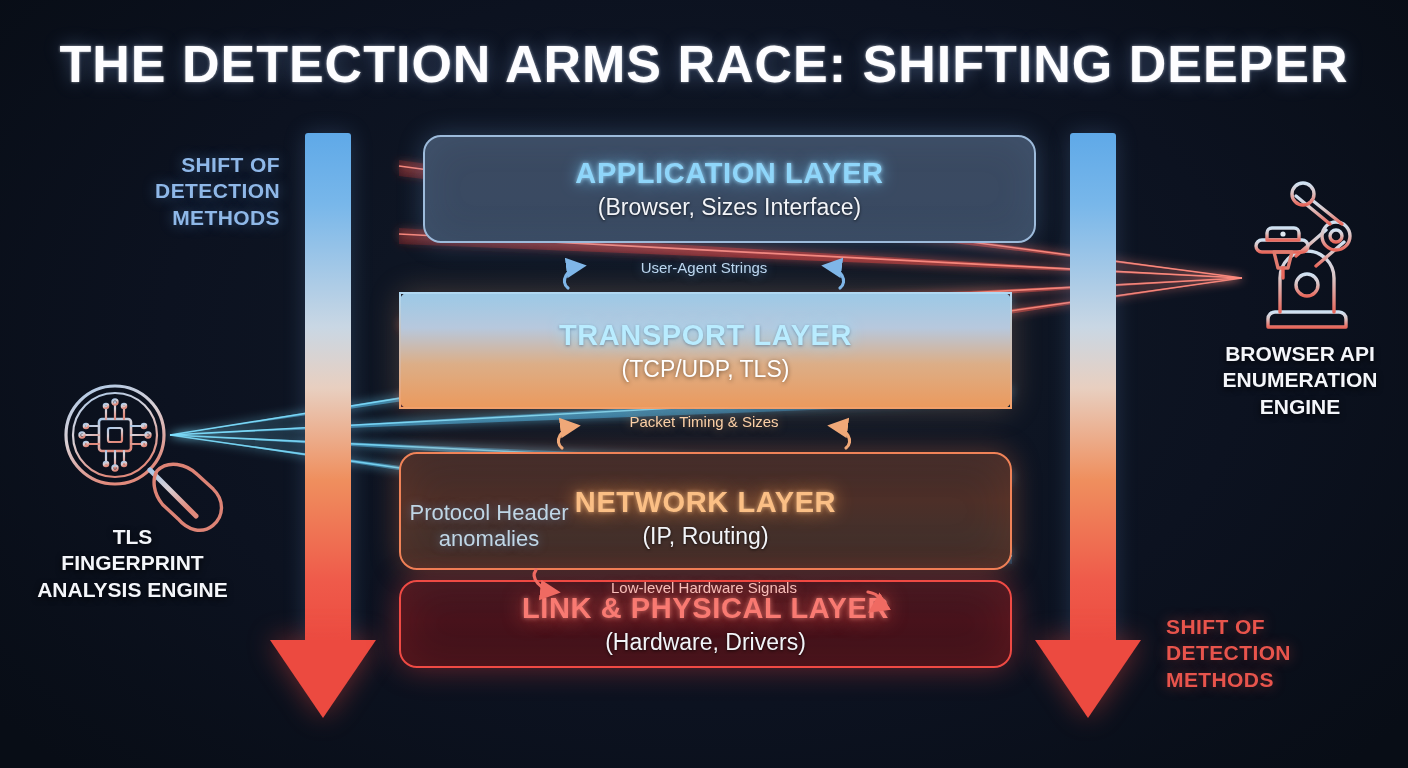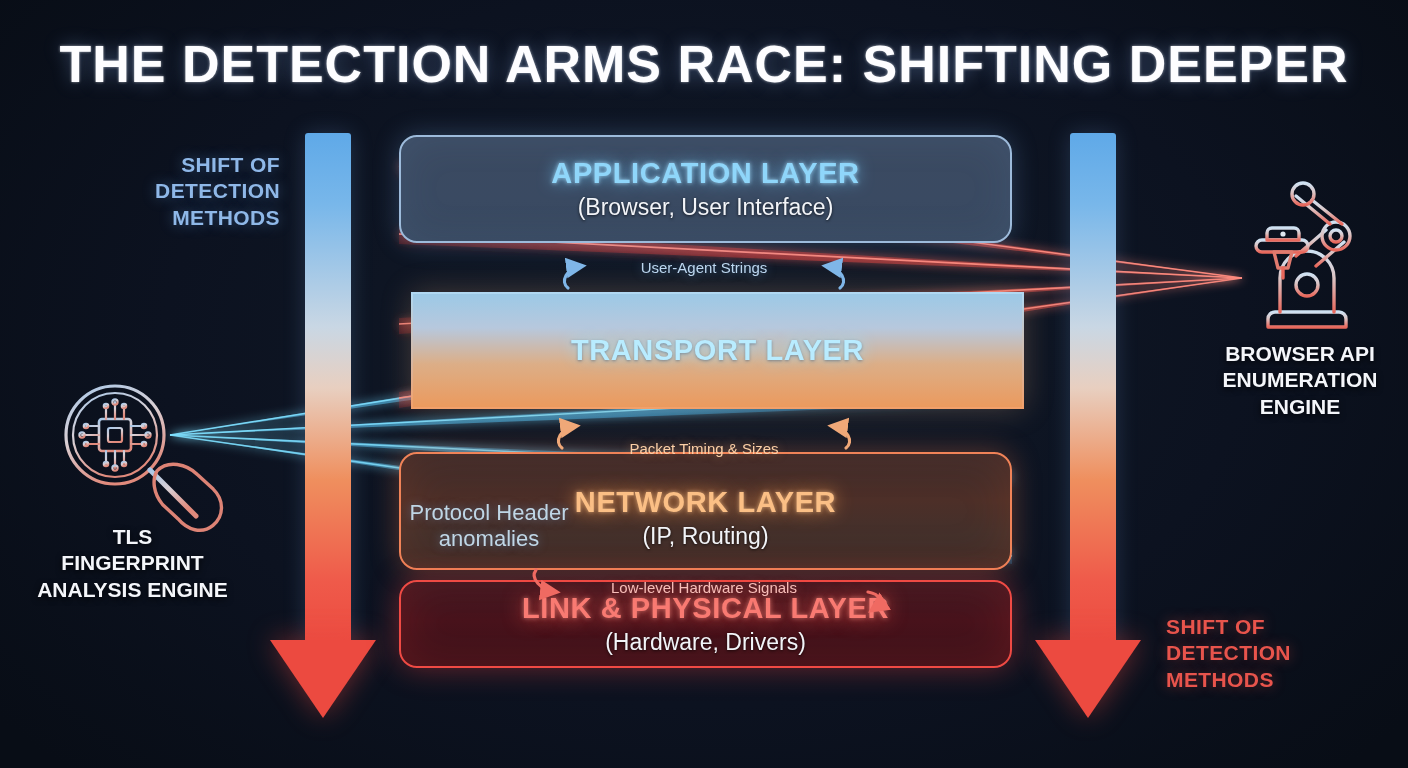"APPLICATION LAYER" #layer1 { margin-left: none -> 24px }
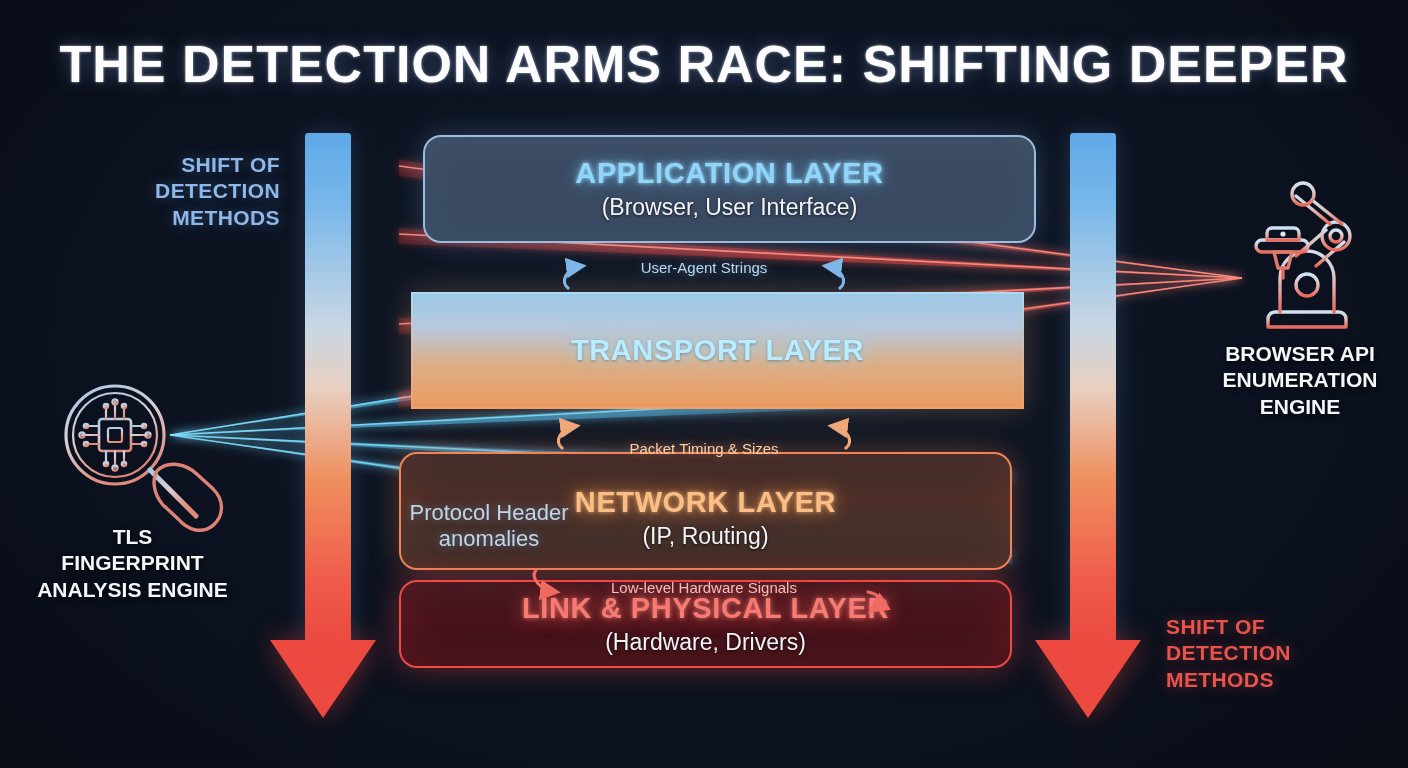"(Browser, User Interface)" div.l-sub { text: User -> Sizes }
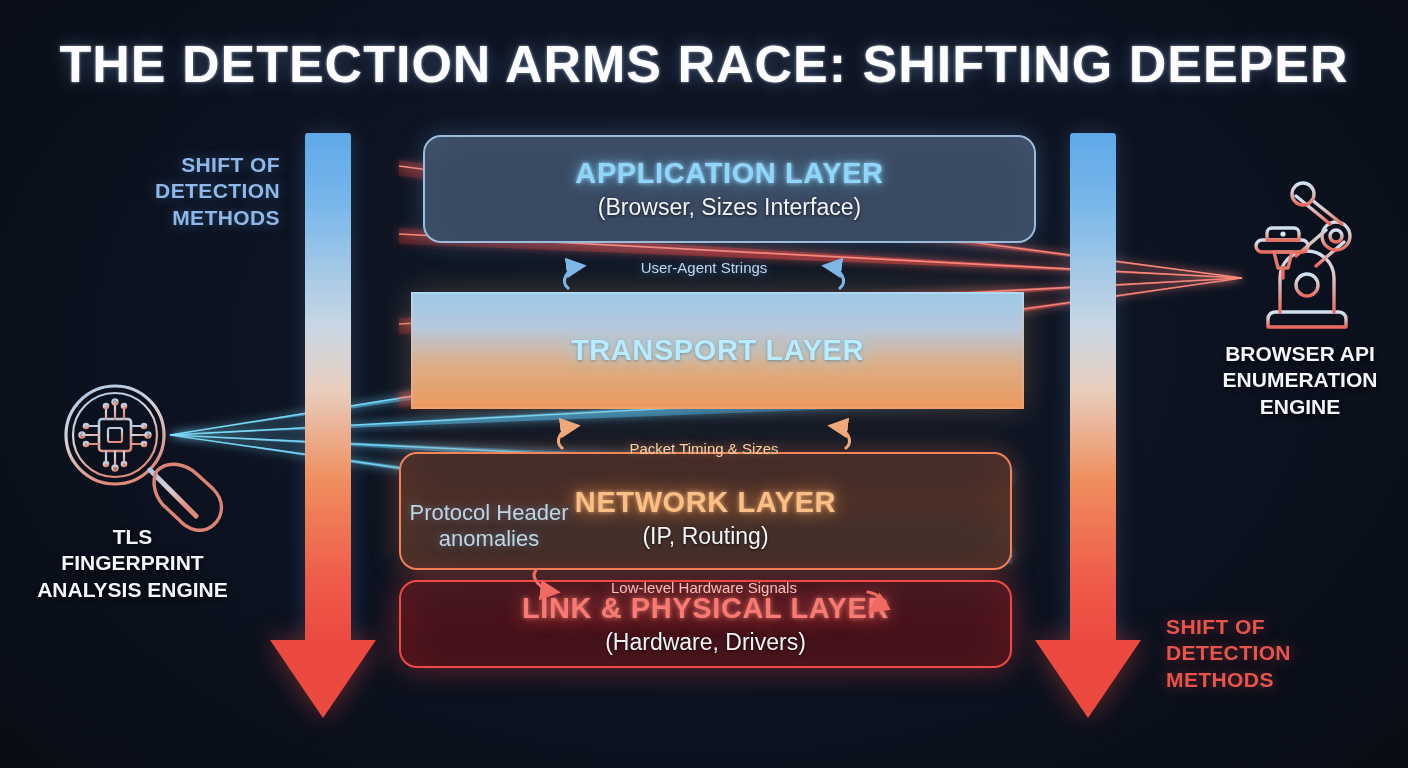"TRANSPORT LAYER" #layer2 { border-radius: 6px -> 11px; margin-left: 12px -> none }
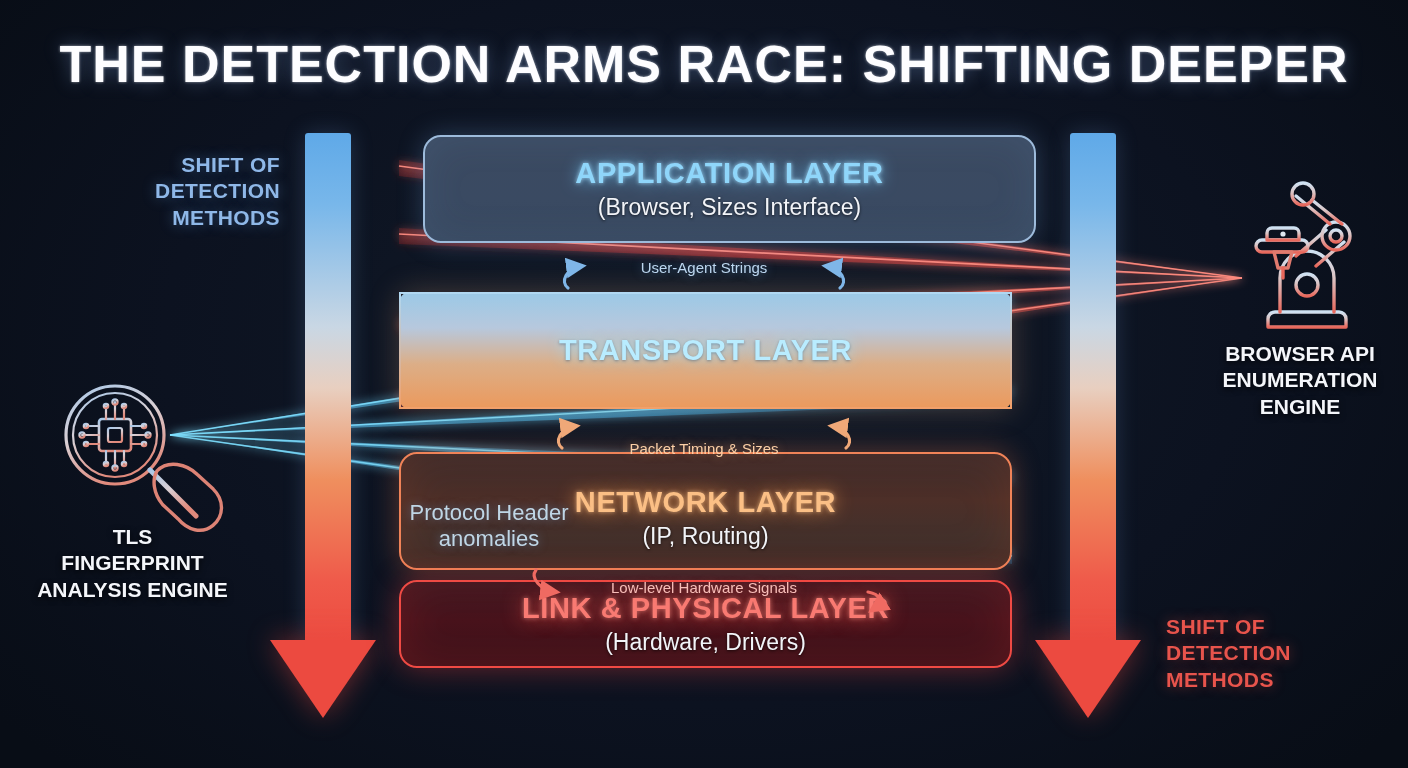"(TCP/UDP, TLS)" div.l-sub { html: none -> <div>(TCP/UDP, TLS)</div> }
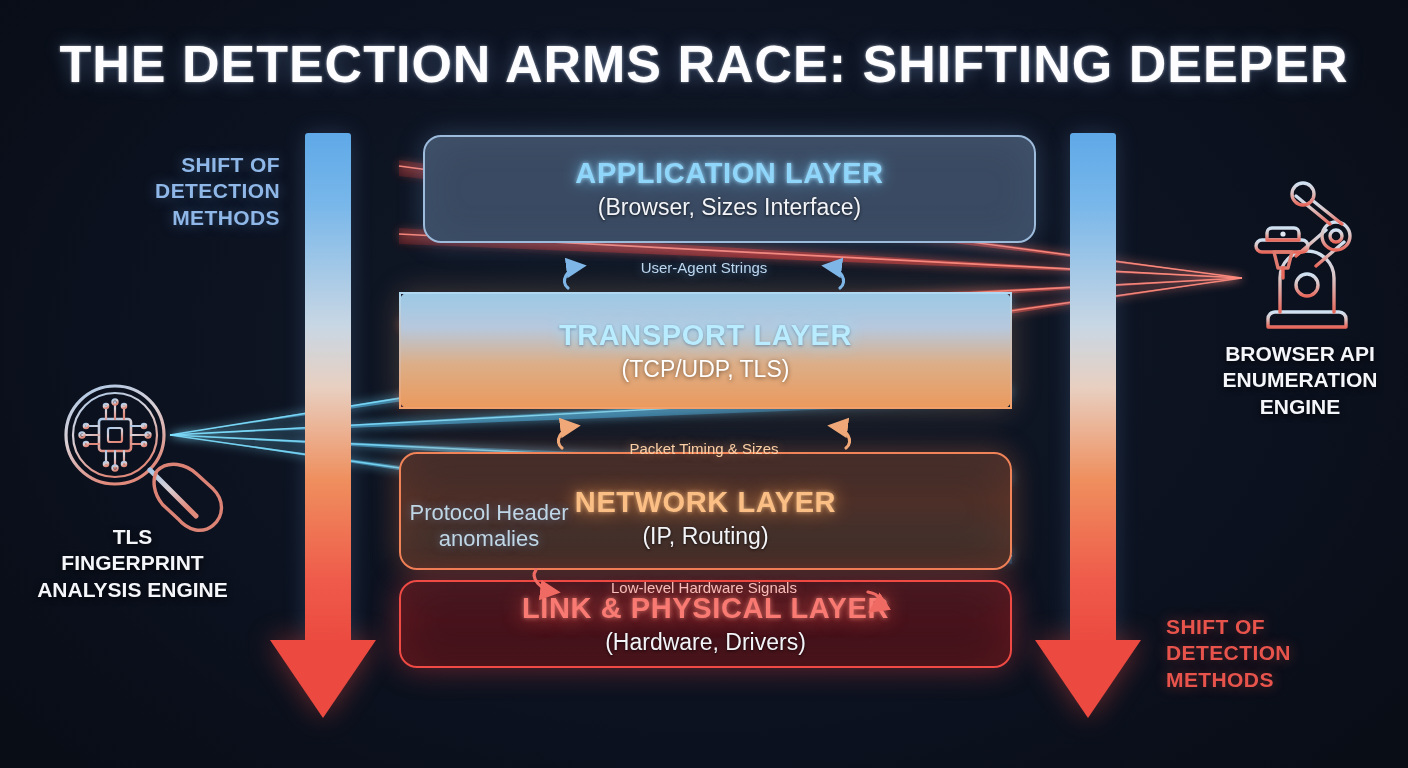"Packet Timing & Sizes" #conn2 { top: 440px -> 413px }
